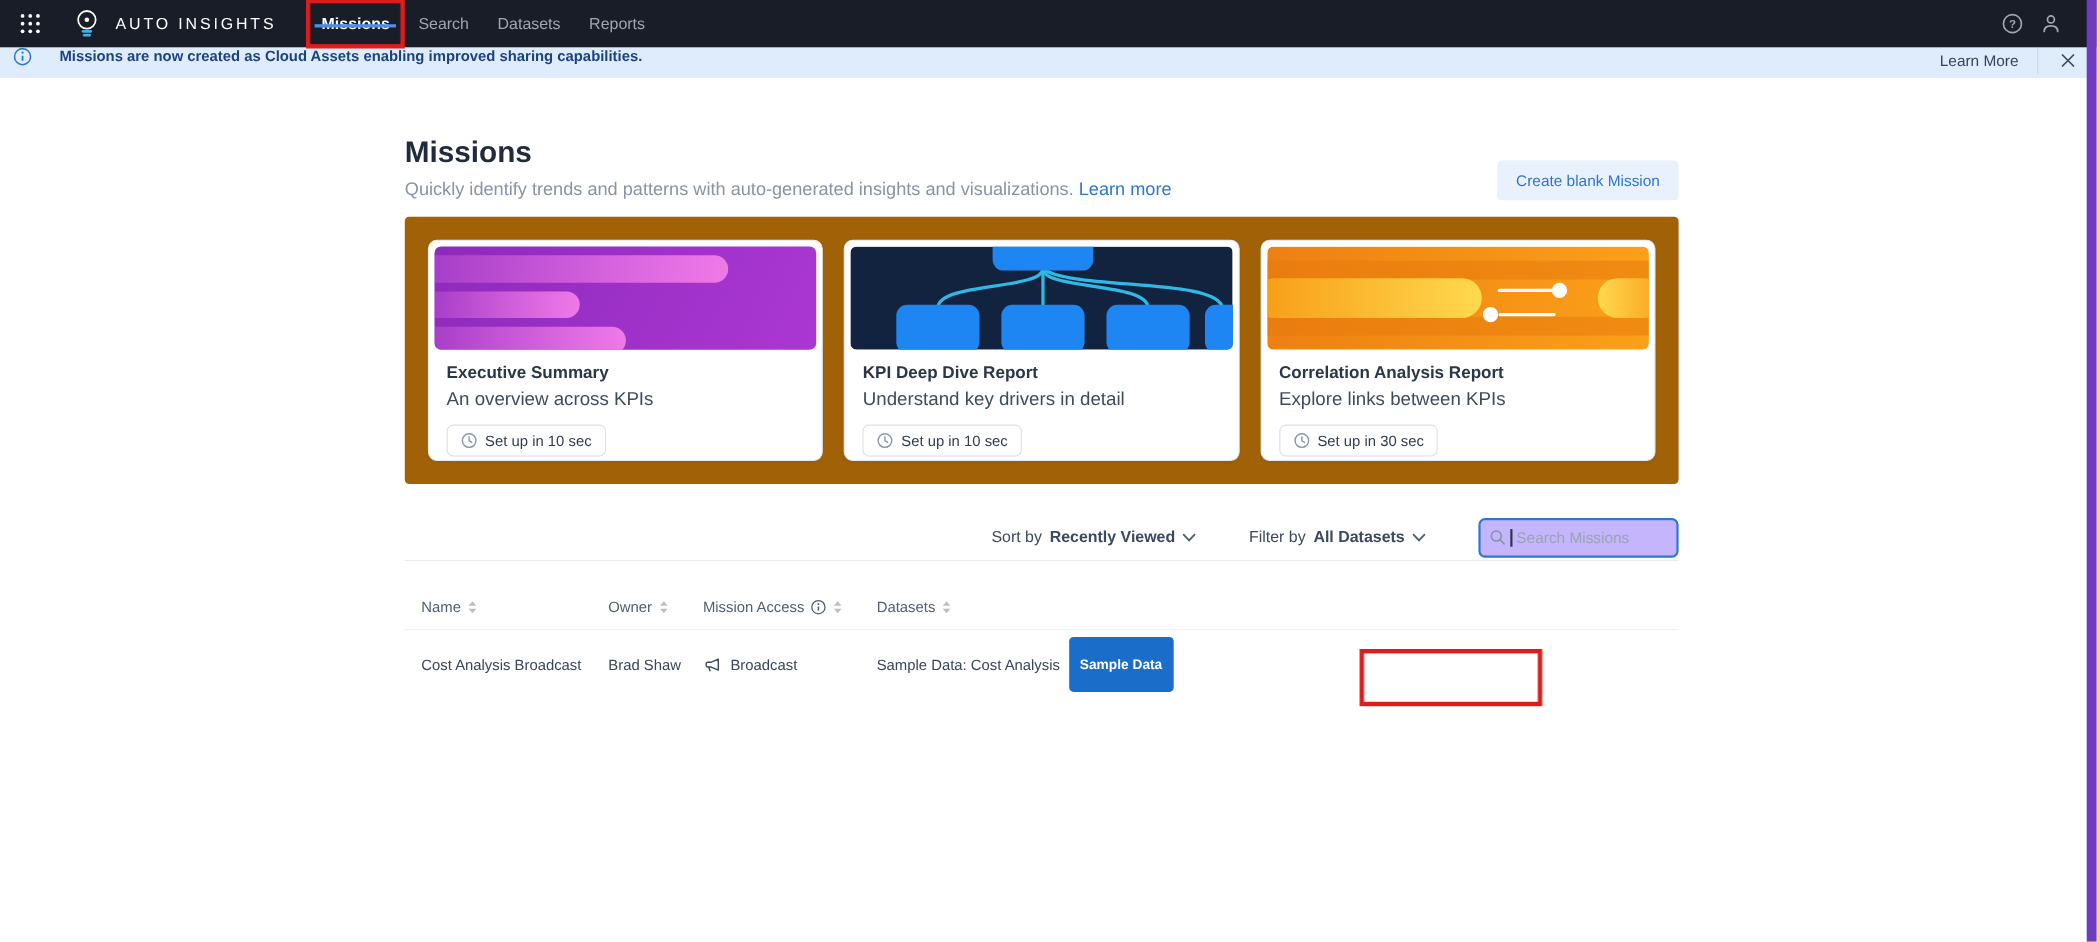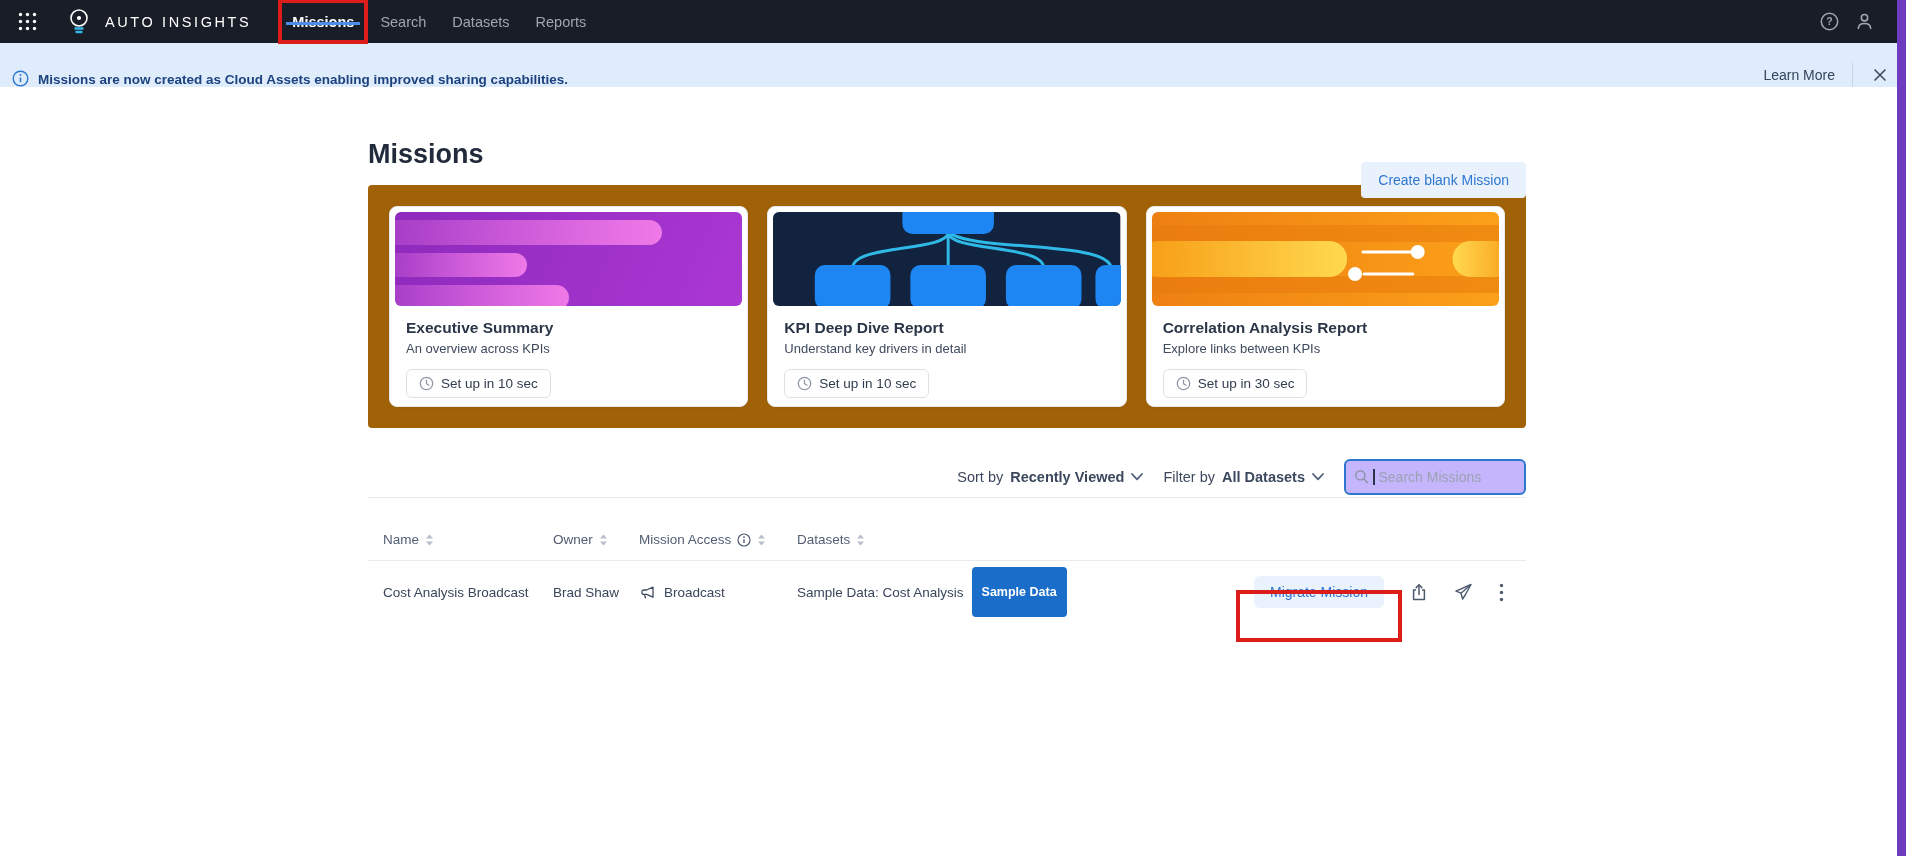"Missions are now created as" .banner { align-items: flex-end -> flex-start; gap: none -> 16px; height: 44px -> 28px }
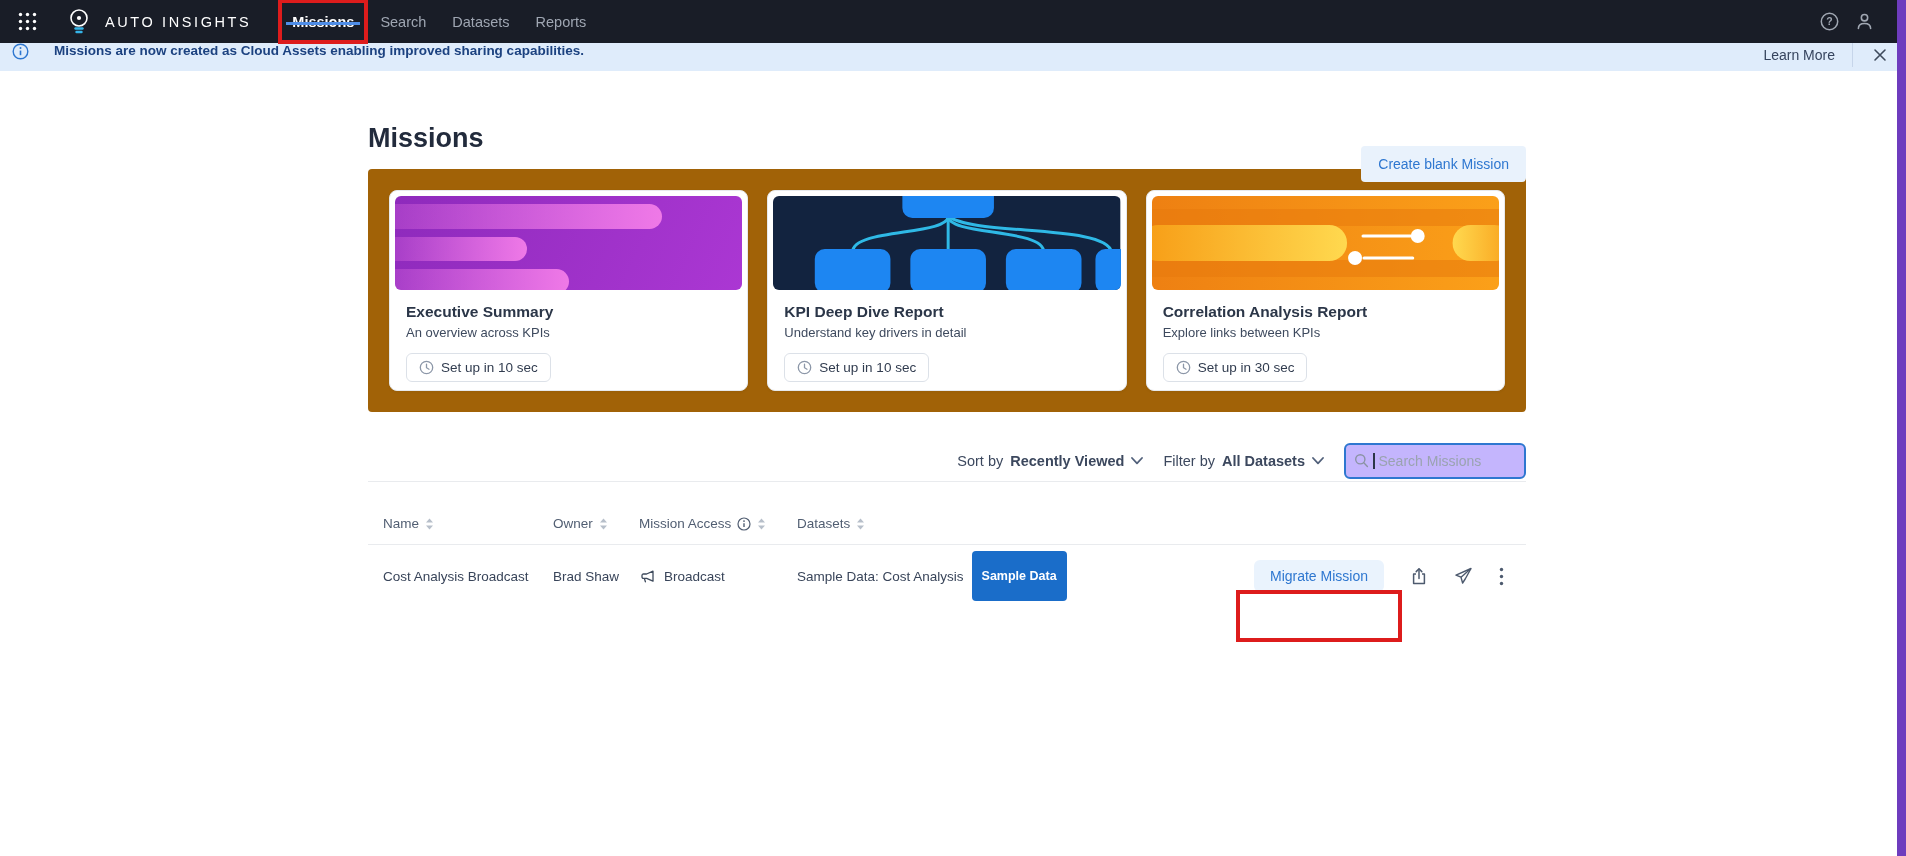"Quickly identify trends and patterns" p.page-sub { html: none -> <p> <span>Quickly identify trends and patterns with auto-generated insights and visualizations.</span> <a>Learn more</a> </p> }
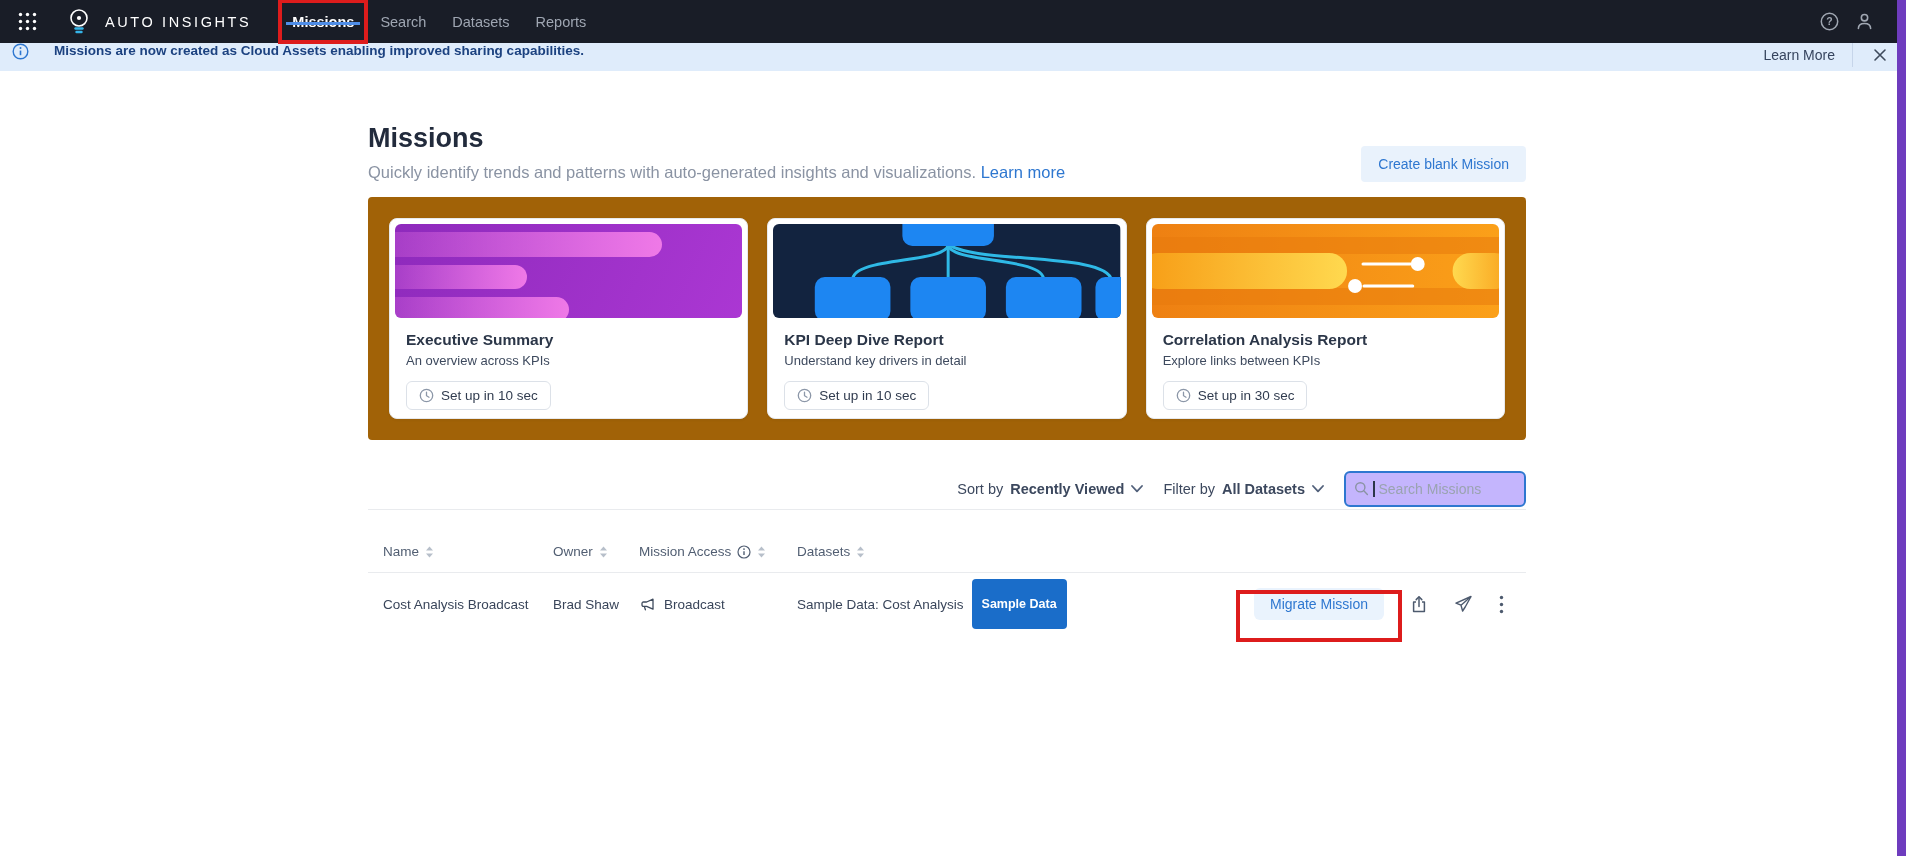"An overview across KPIs" .tcard p { font-size: 13px -> 17px }
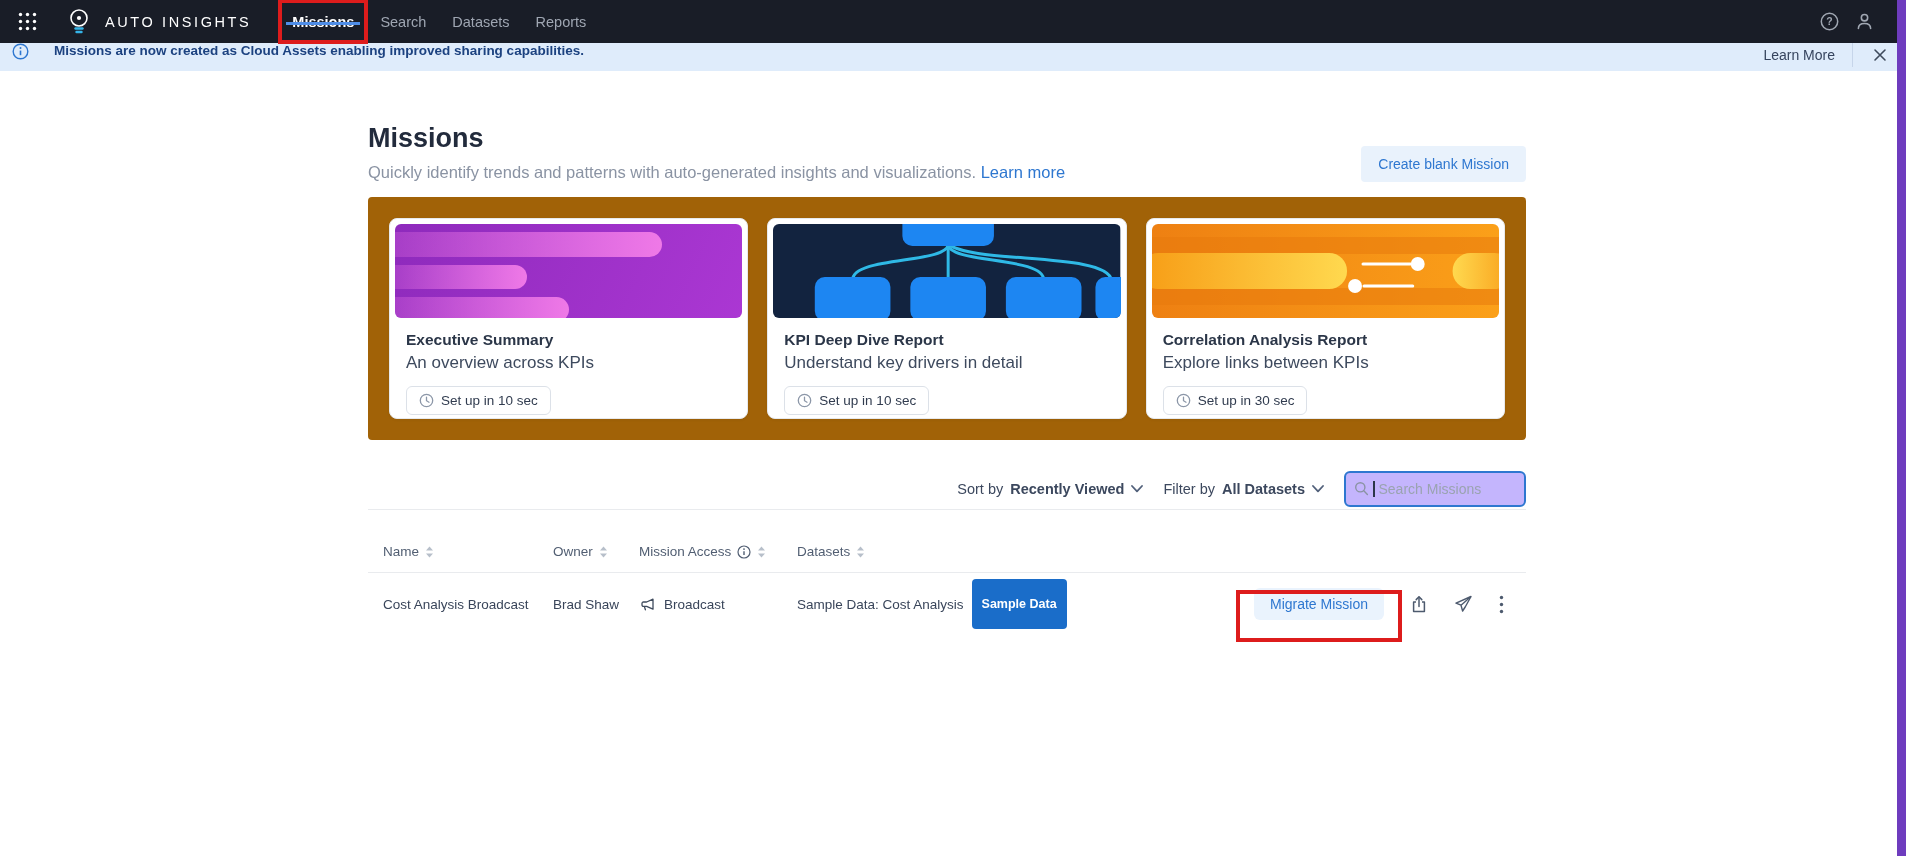"Sort by" .controls { gap: 20px -> 48px }
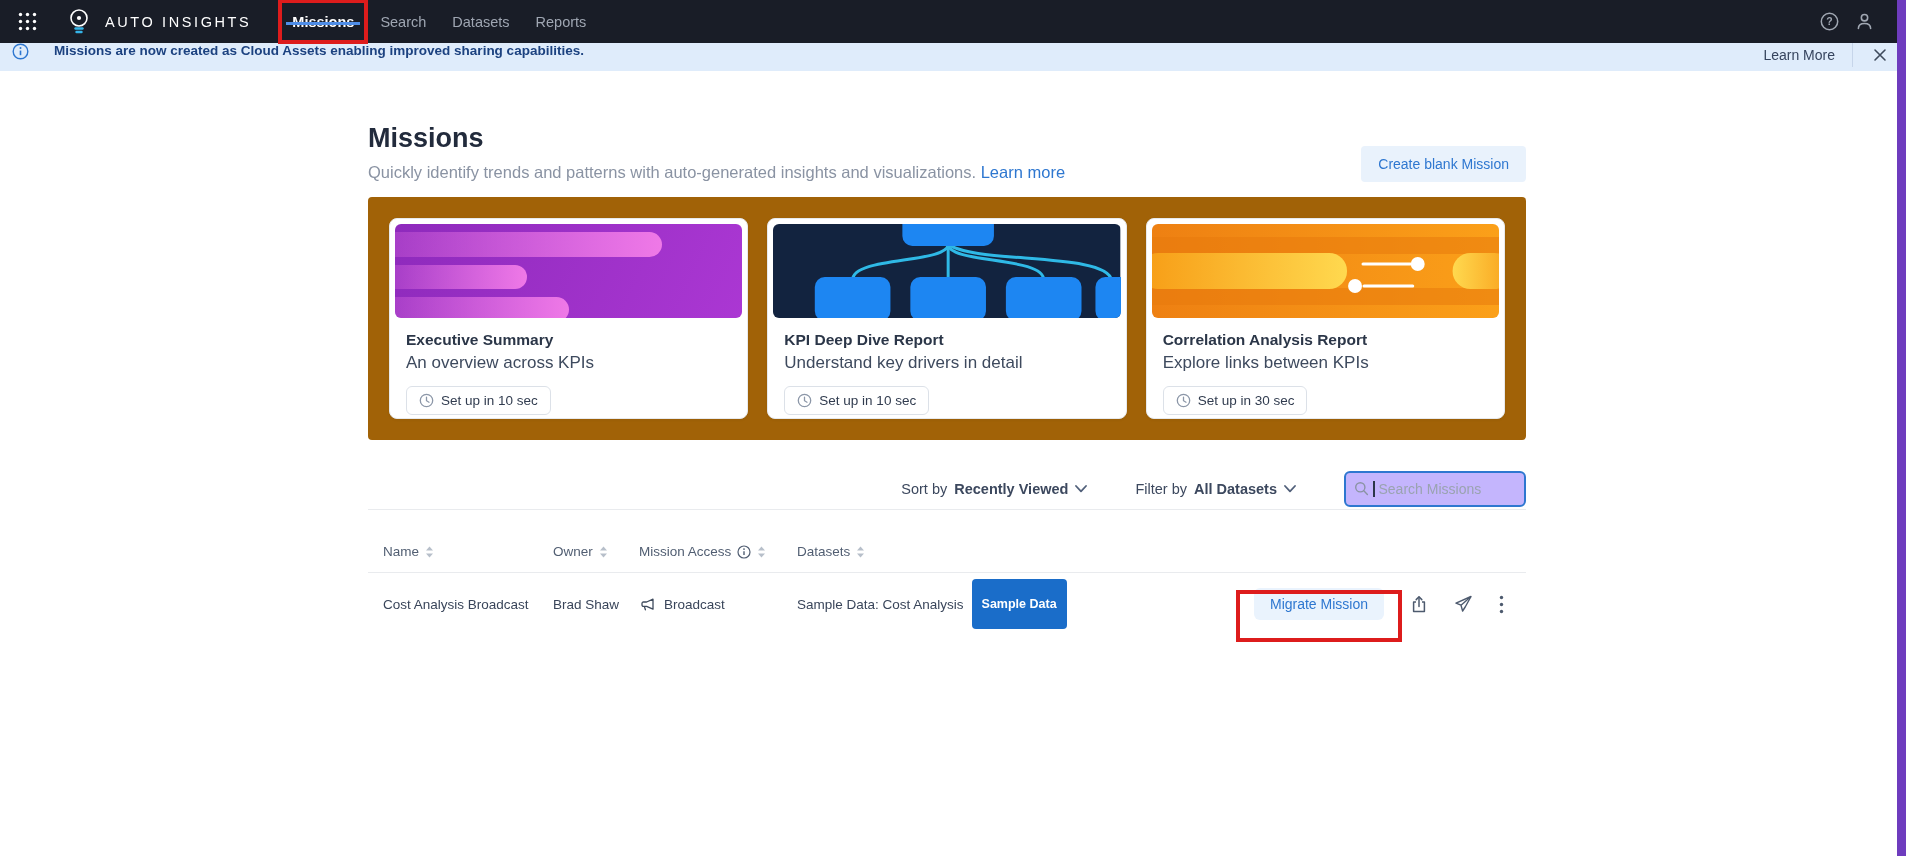"Migrate Mission" div.row-actions { html: <div> <button>Migrate Mission</button> <span> <svg> <path></path> <path></path> <path></path> </svg> </span> <span> <svg> <path></path> <path></path> </svg> </span> <span> <svg> <circle></circle> <circle></circle> <circle></circle> </svg> </span> </div> -> none }
